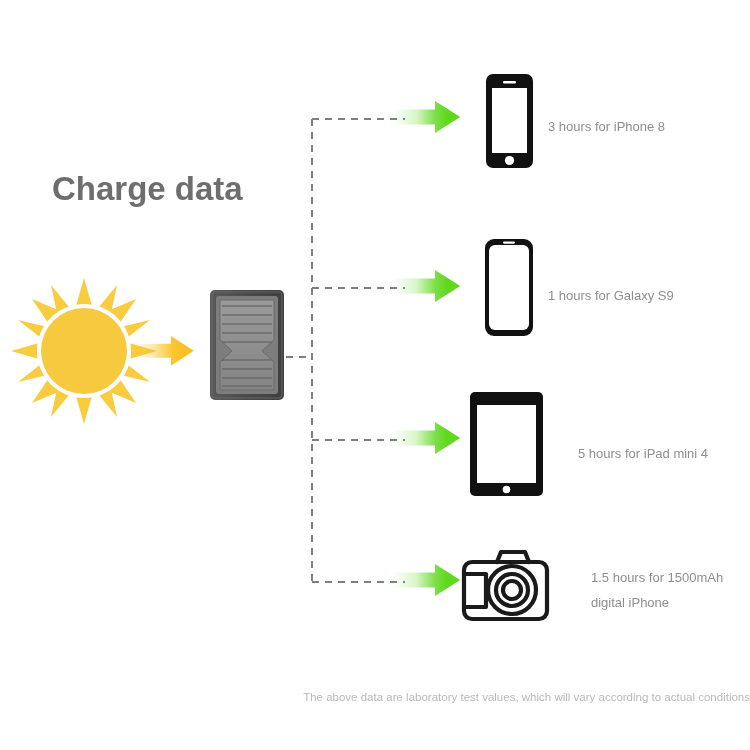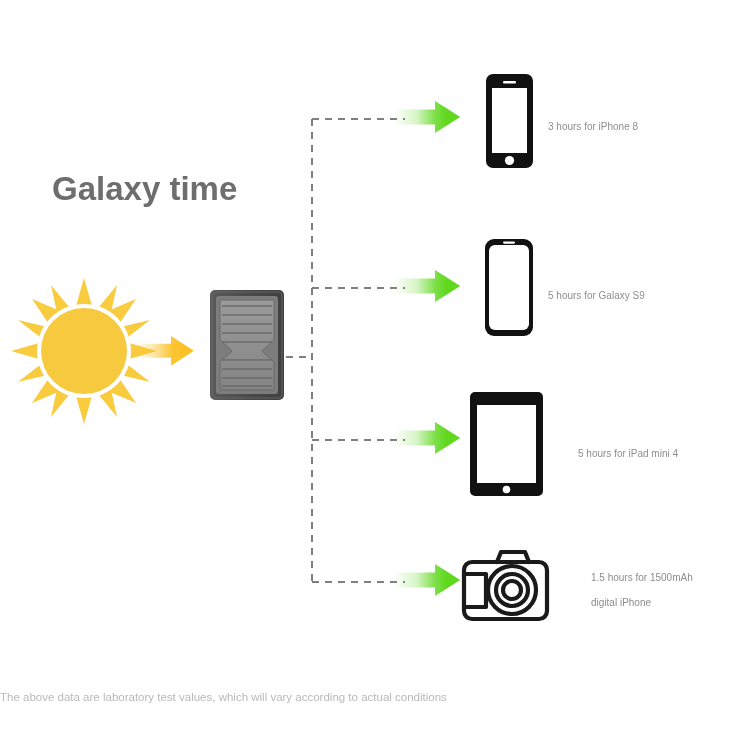"3 hours for iPhone 8" .dev-label { font-size: 10px -> 13px }
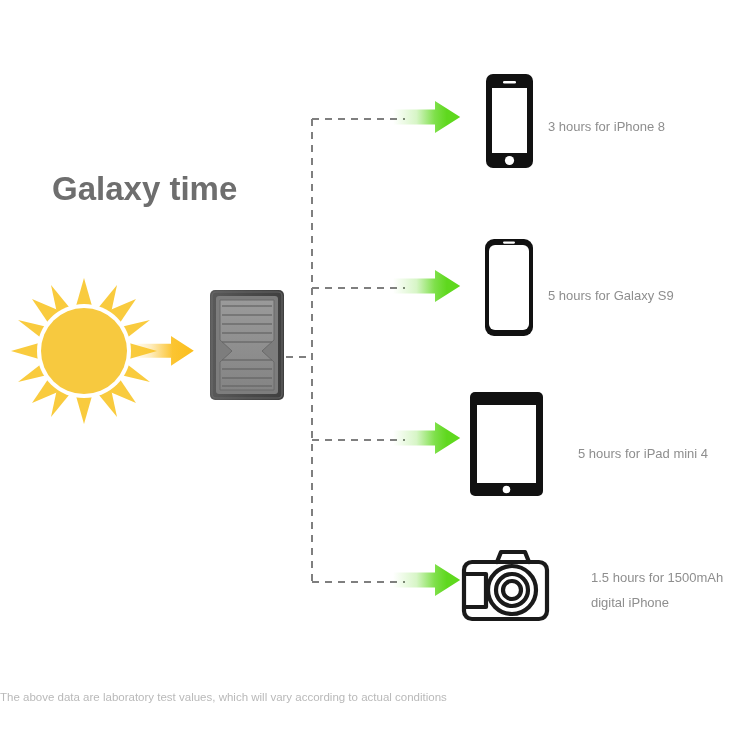"Galaxy time" div { text: Galaxy time -> Charge data }
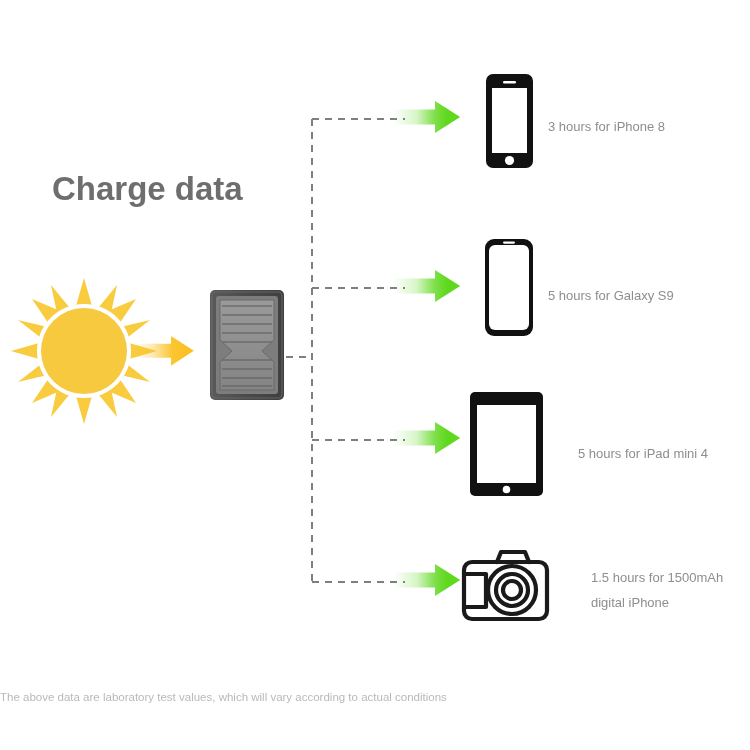"5 hours for Galaxy S9" div.dev-label { text: 5 -> 1 }
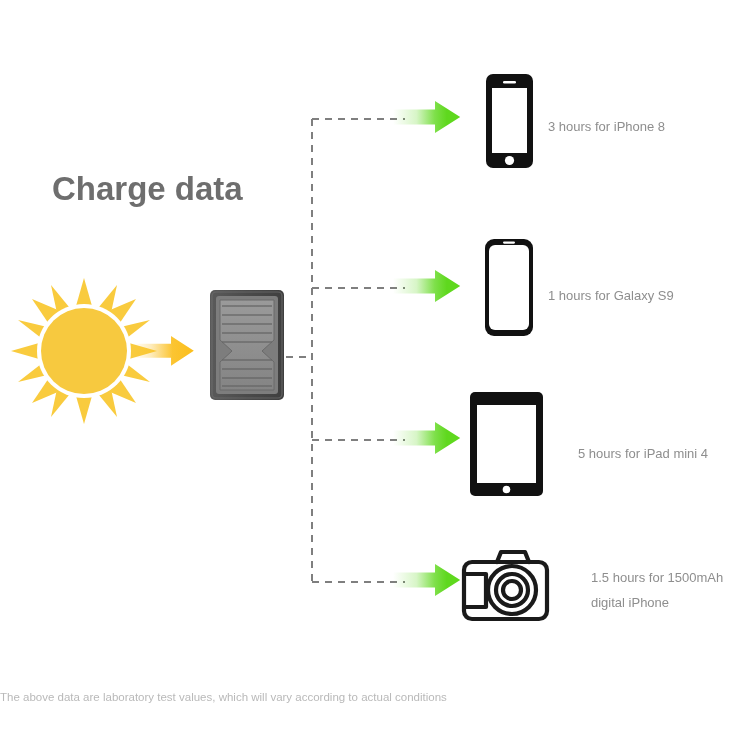"The above data are laboratory" #disclaimer { text-align: left -> right }
